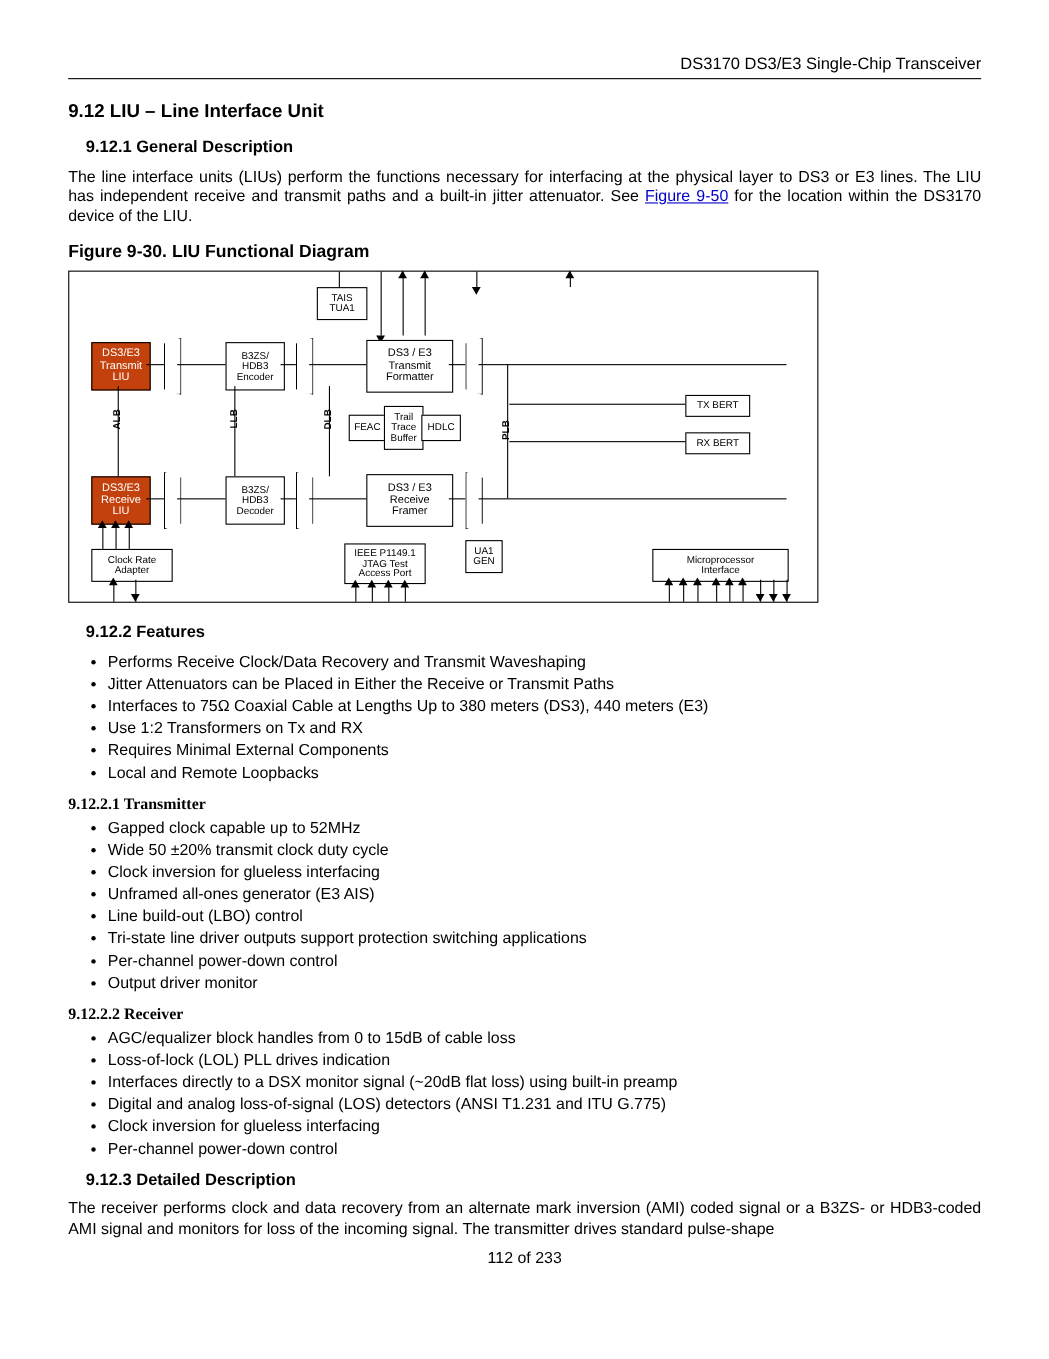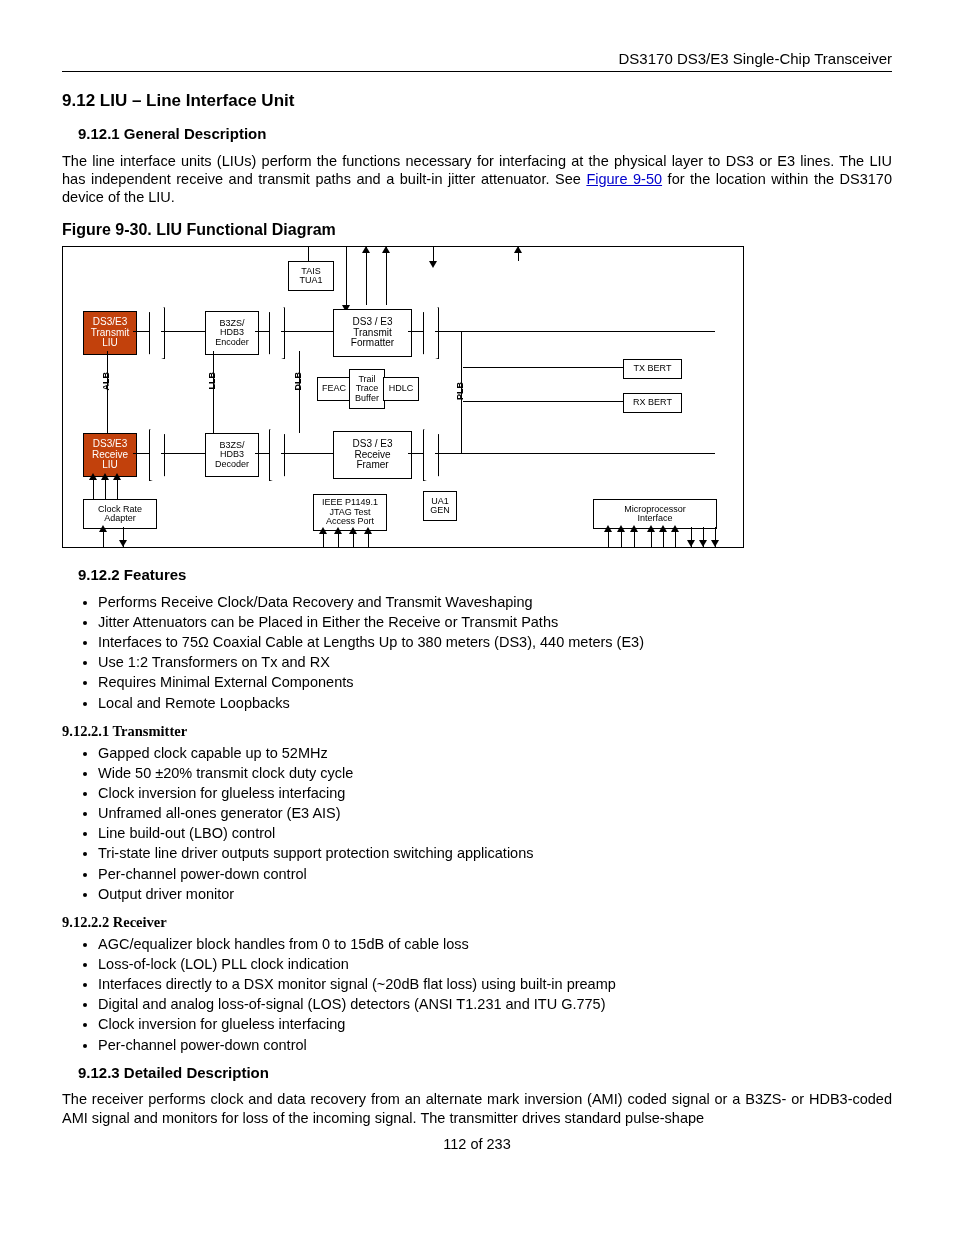"Loss-of-lock (LOL) PLL clock indication" li { text: clock -> drives }
